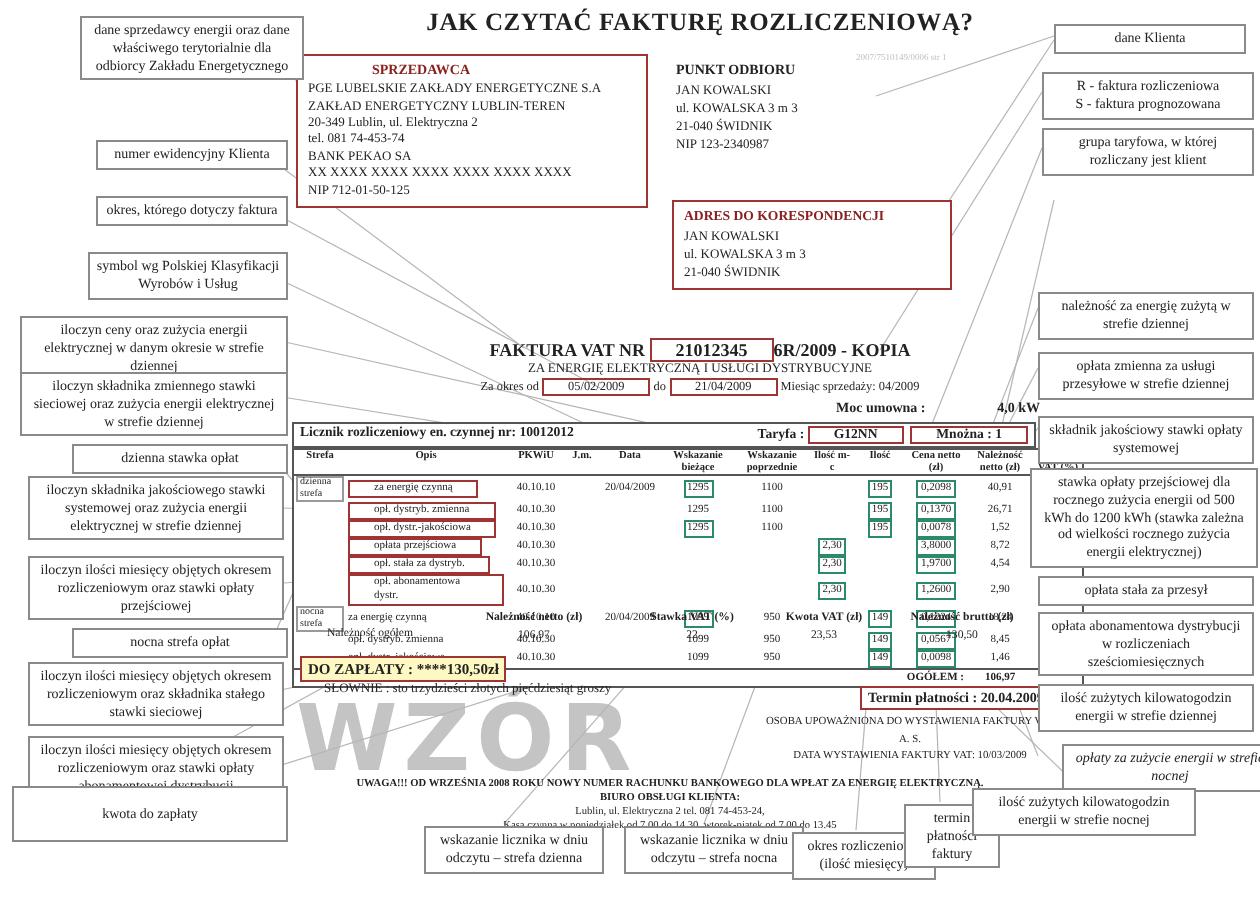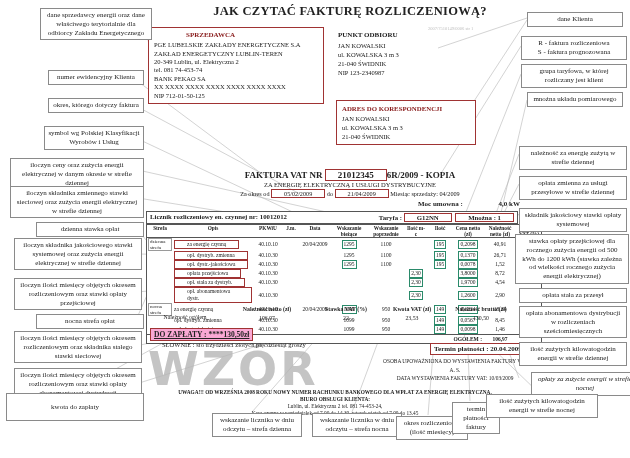"mnożna układu pomiarowego" div.callout { html: <div>mnożna układu pomiarowego</div> -> none }
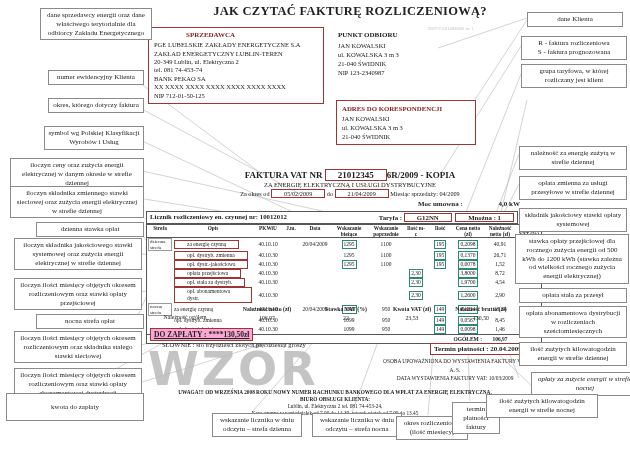"DO ZAPŁATY : ****130,50zł" #dozaplaty { background: #f9a8d4 -> #fef9c3; text-decoration: underline -> none }
